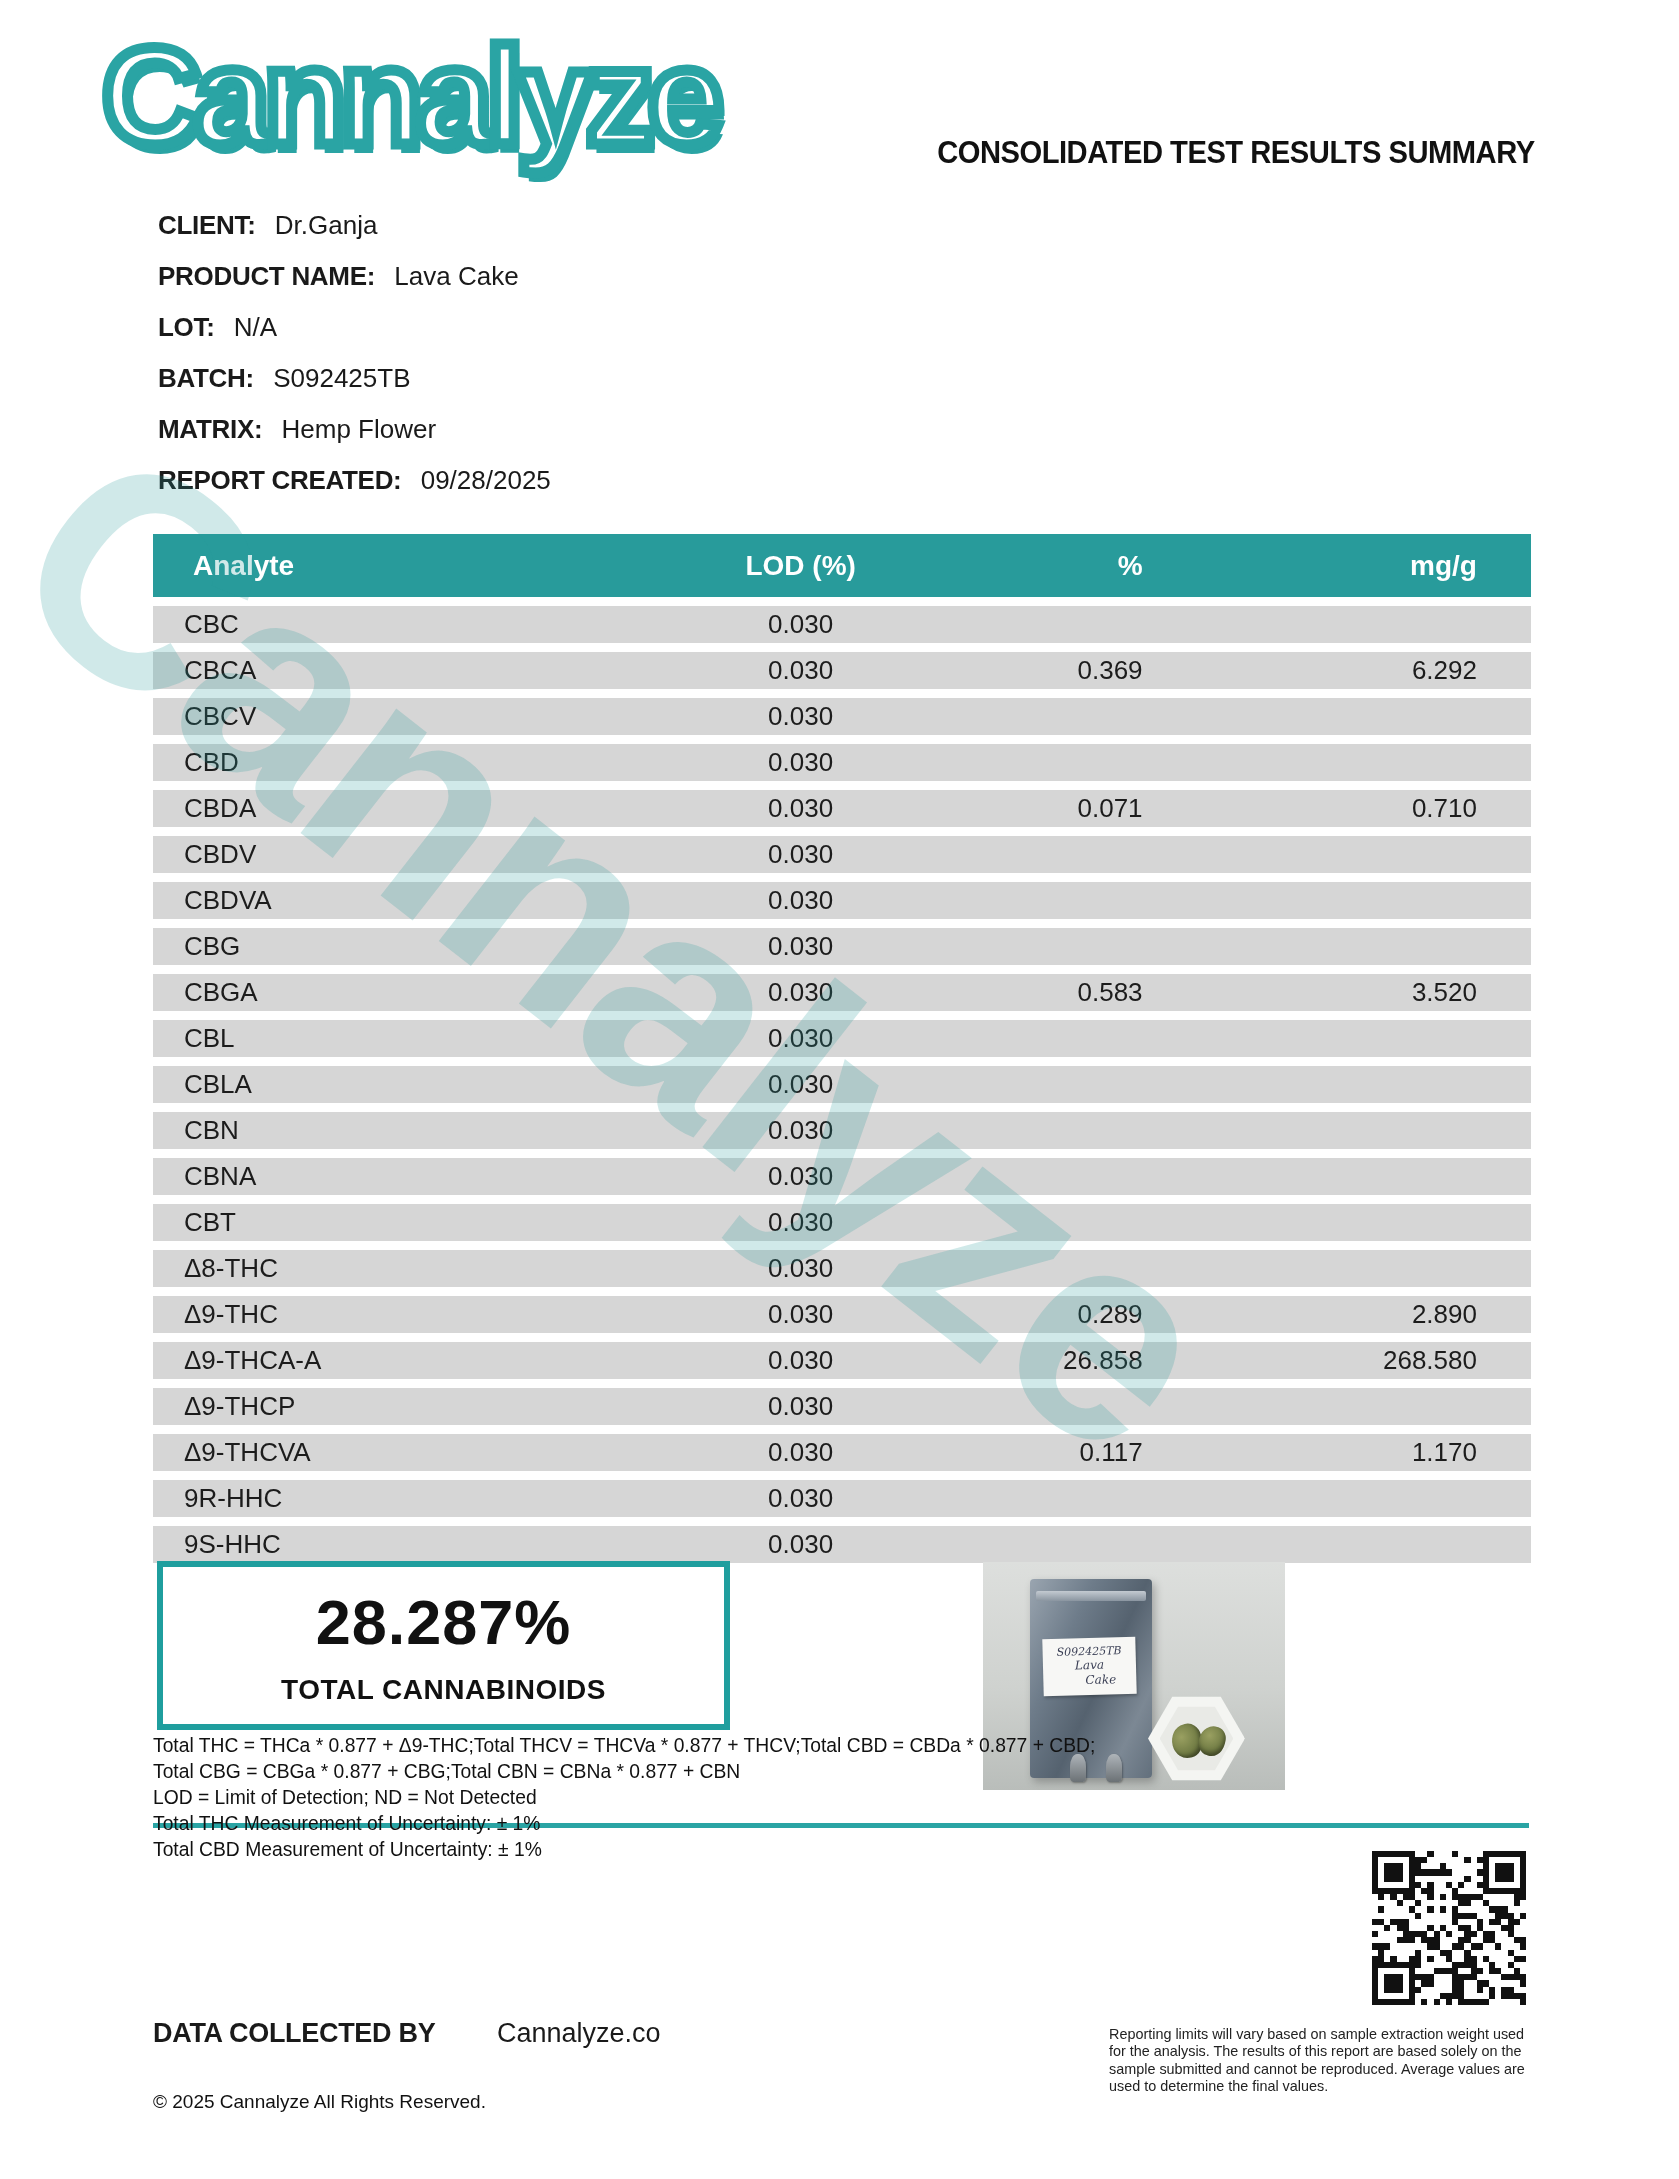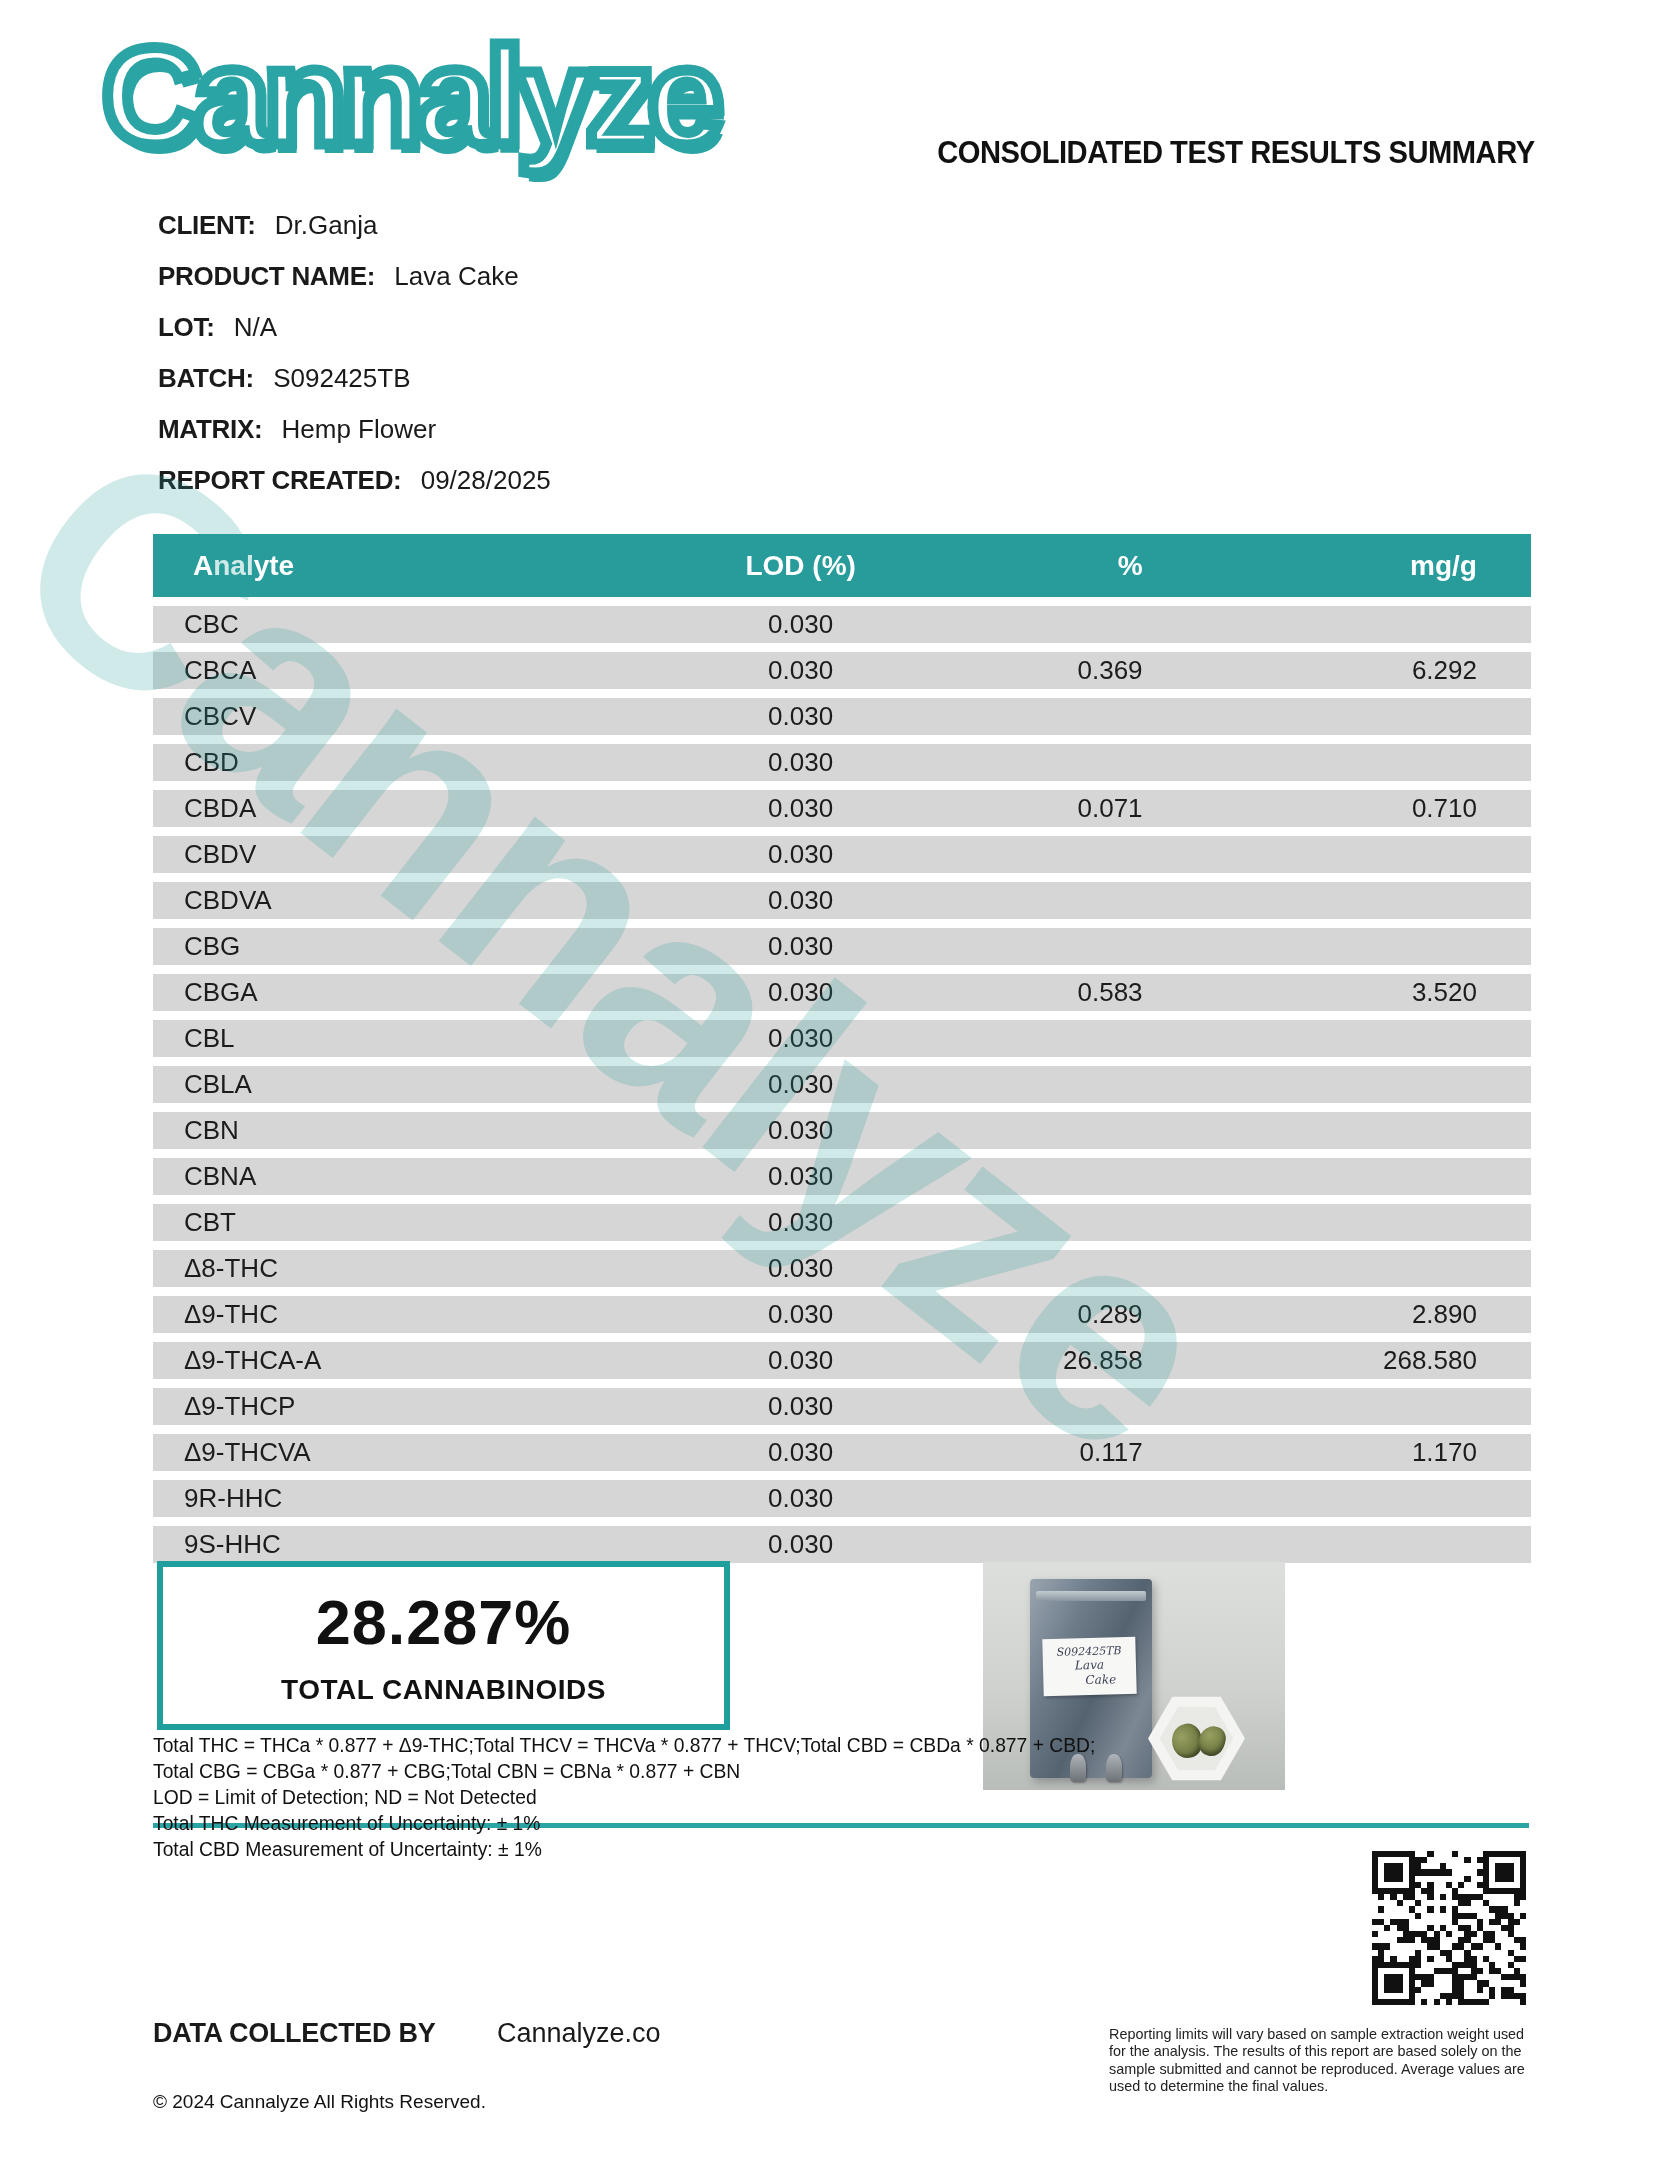"© 2024 Cannalyze All Rights" div.copyright { text: 2024 -> 2025 }
